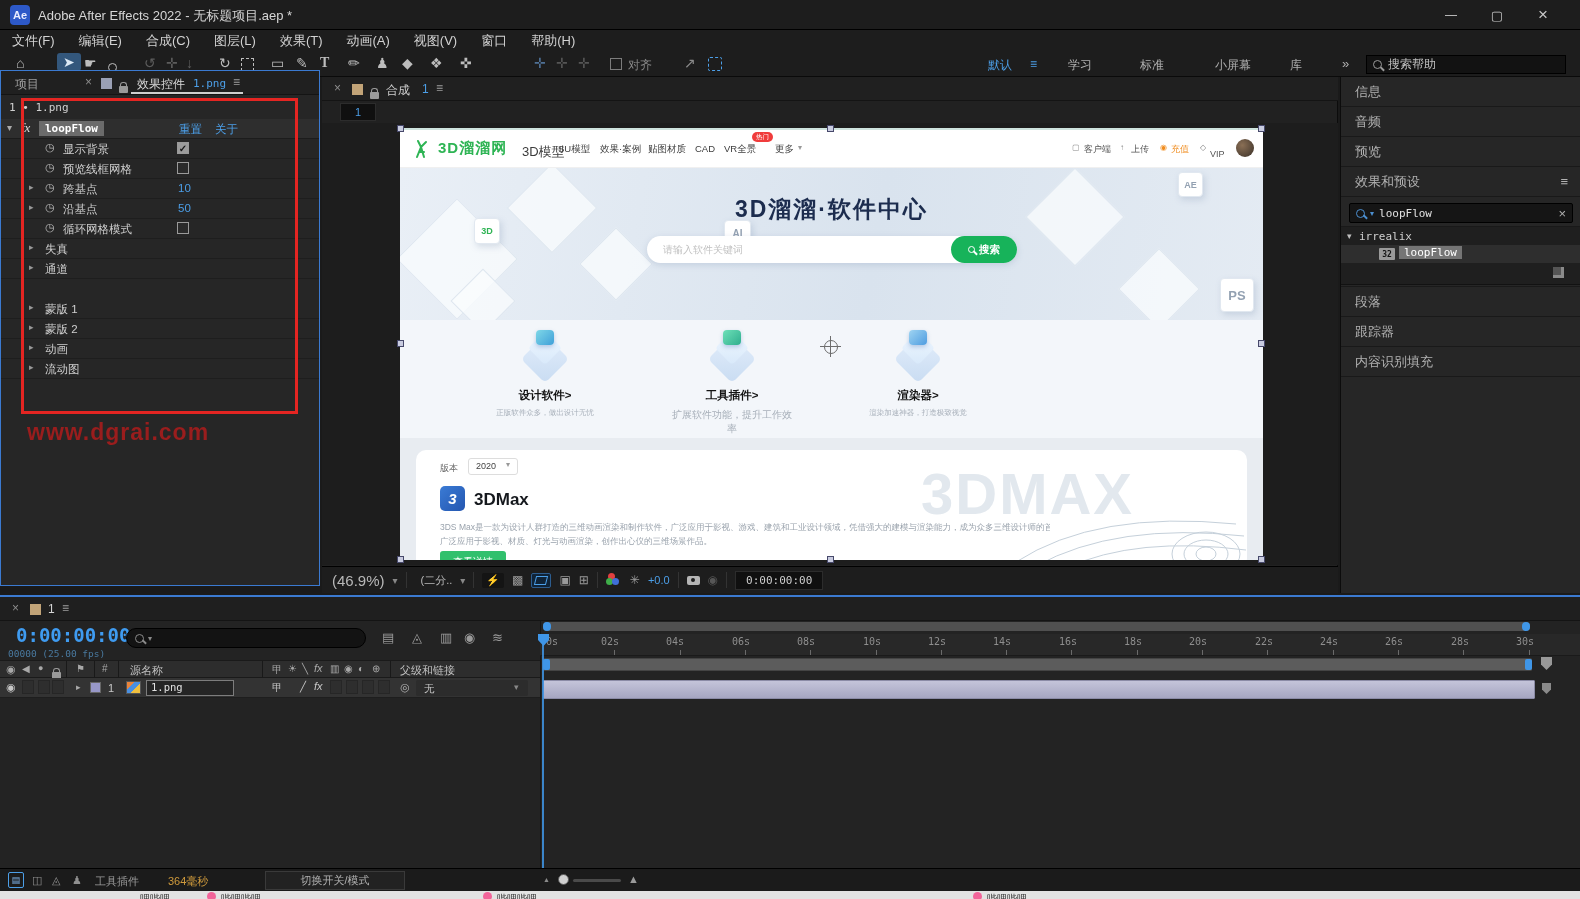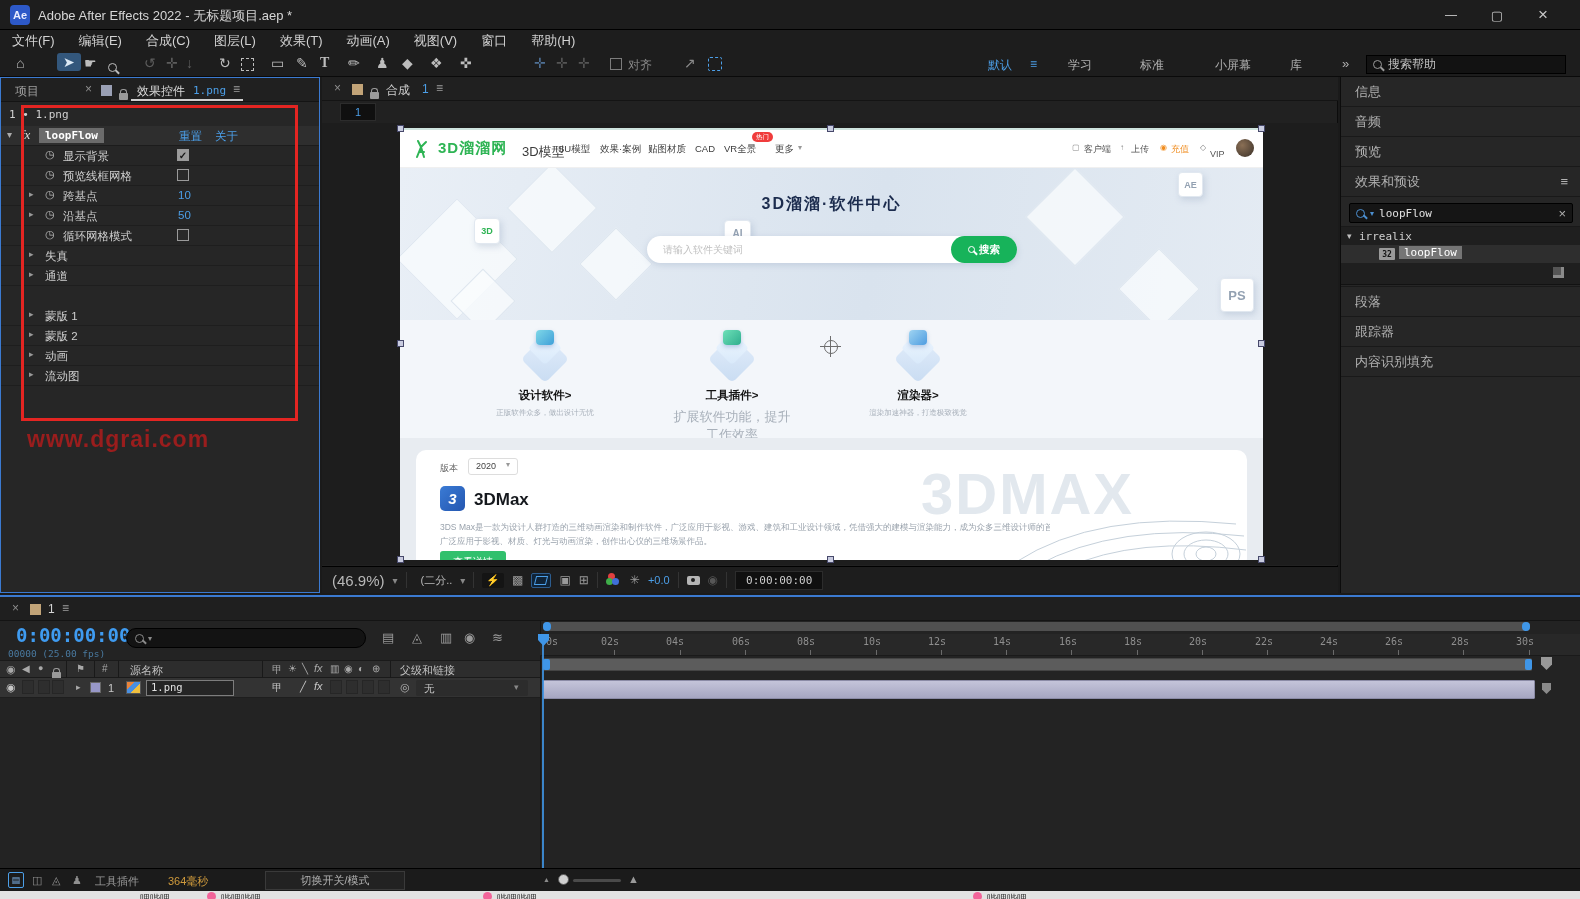"项目" div.a { top: 77px -> 70px }
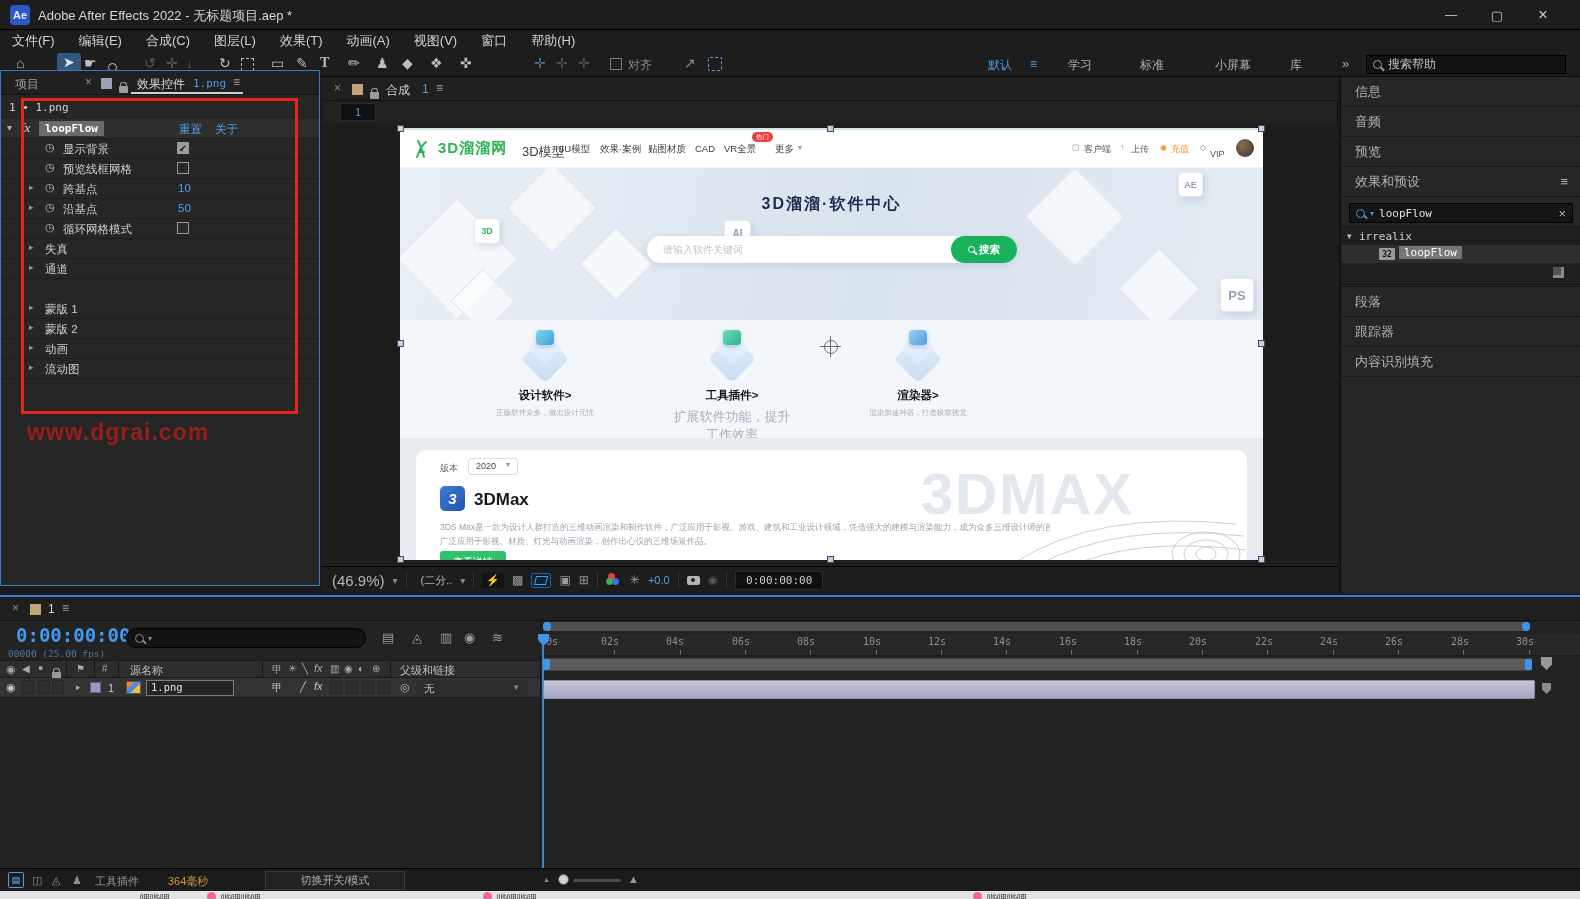"3D溜溜·软件中心" div.a { font-size: 16px -> 23px }
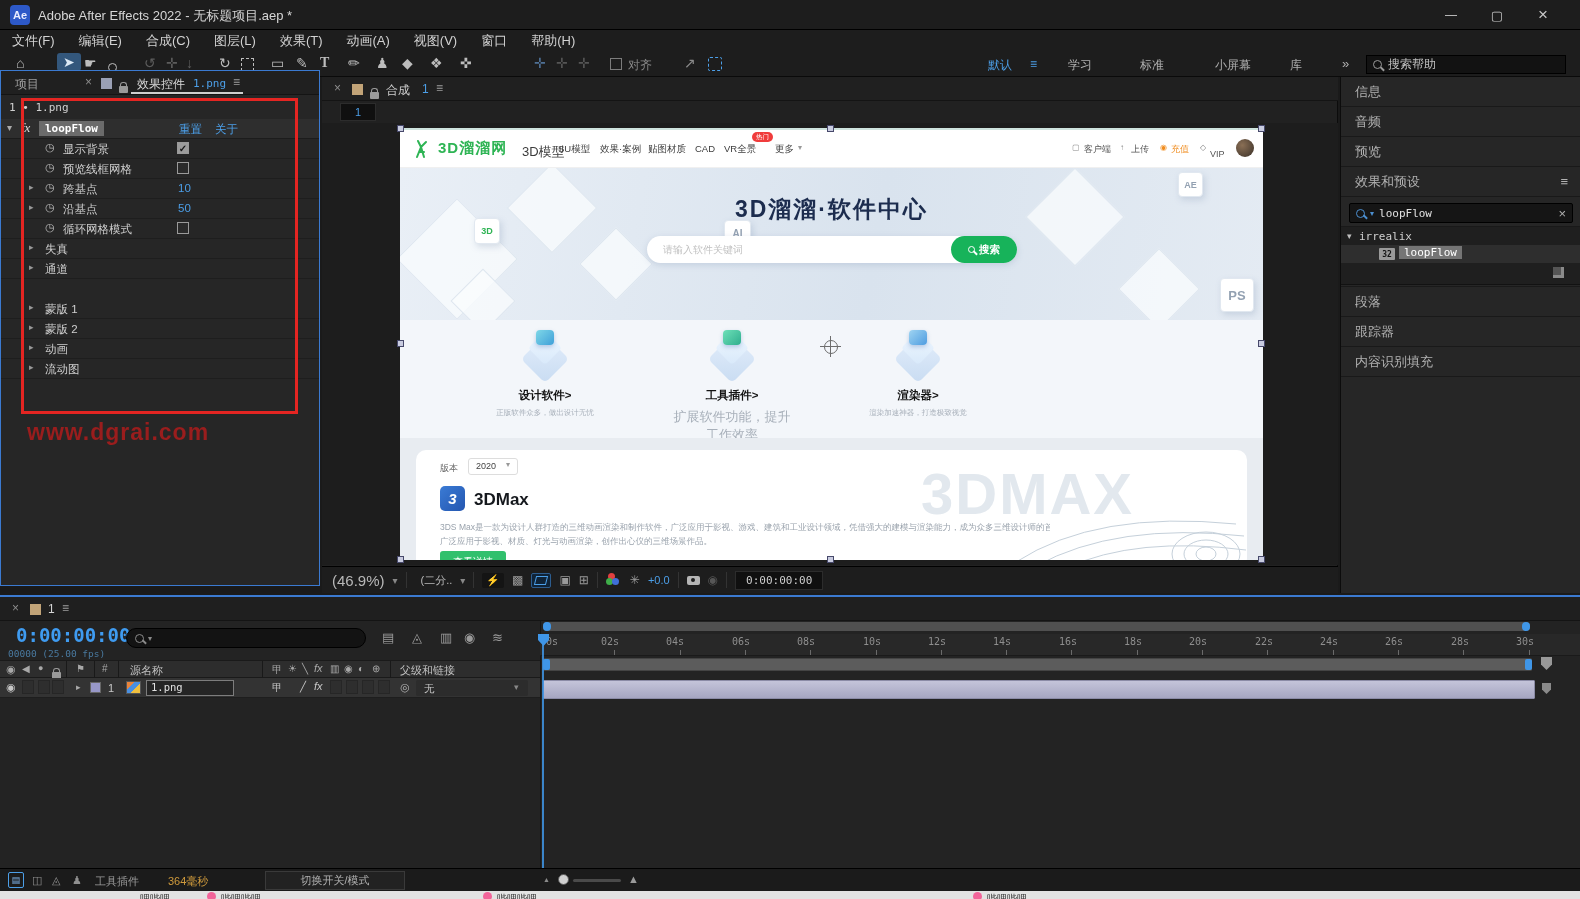"扩展软件功能，提升工作效率" div.a { font-size: 13px -> 10px }
